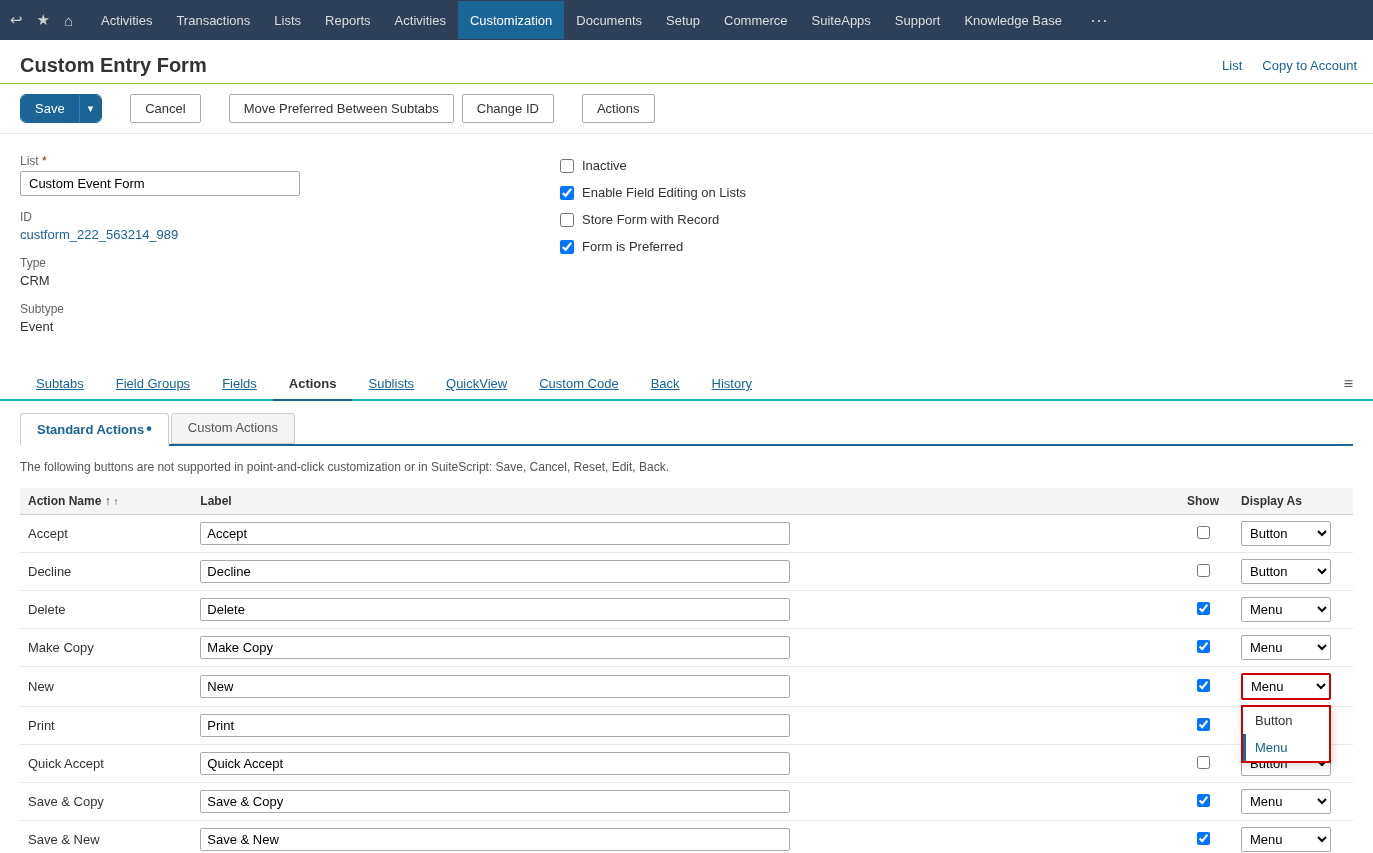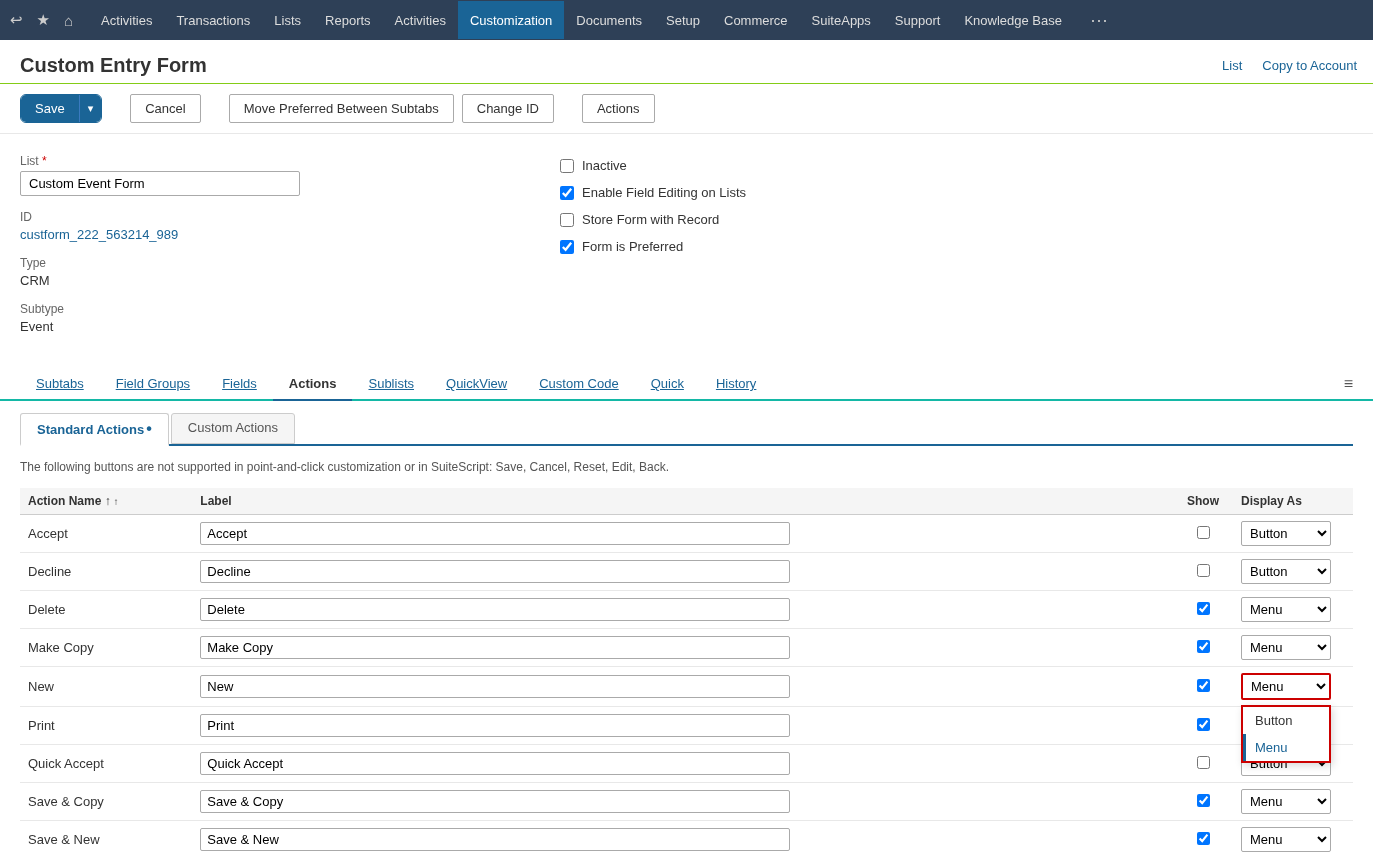"Quick" div.tab-item { text: Quick -> Back }
